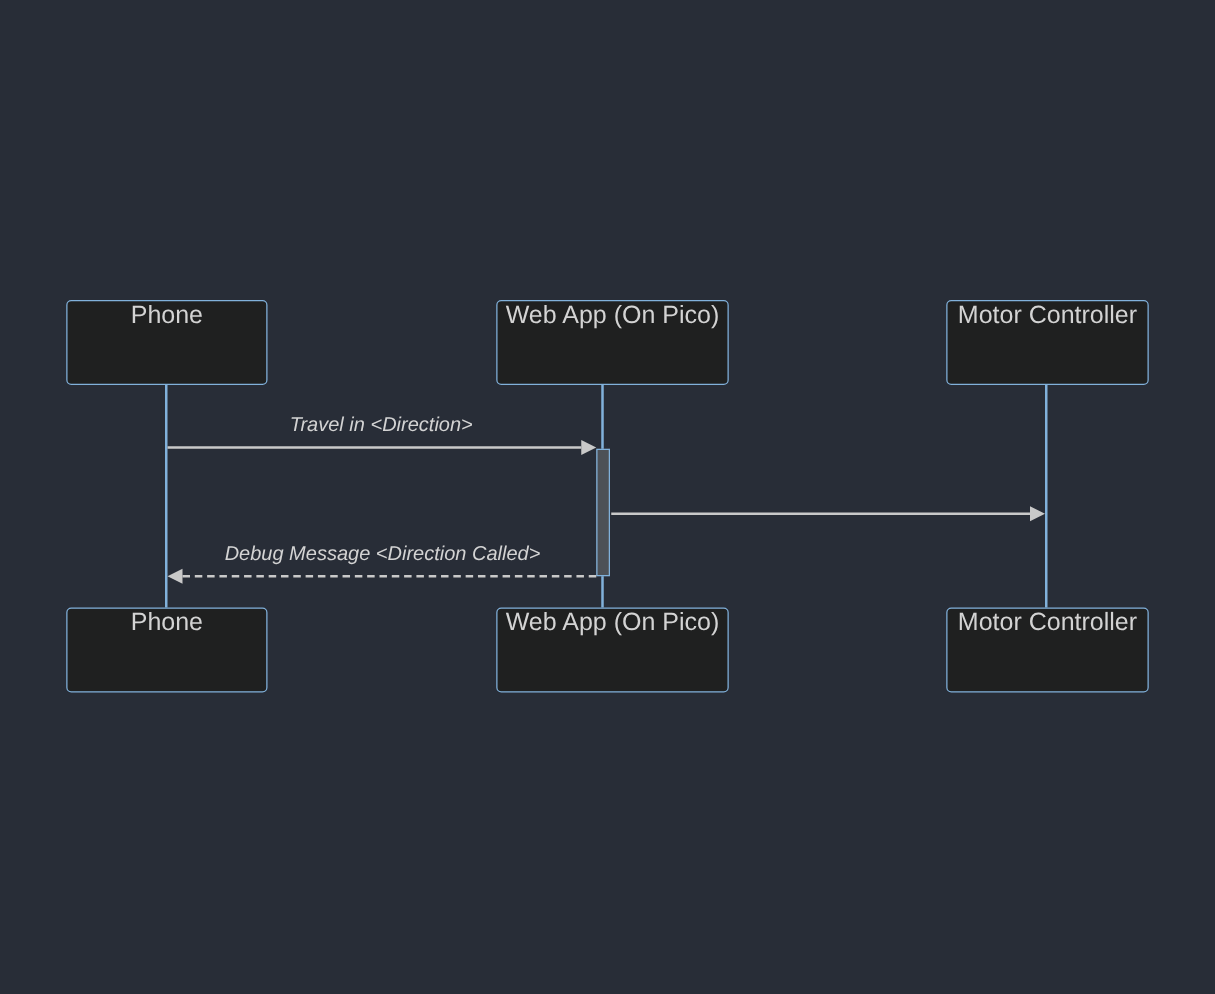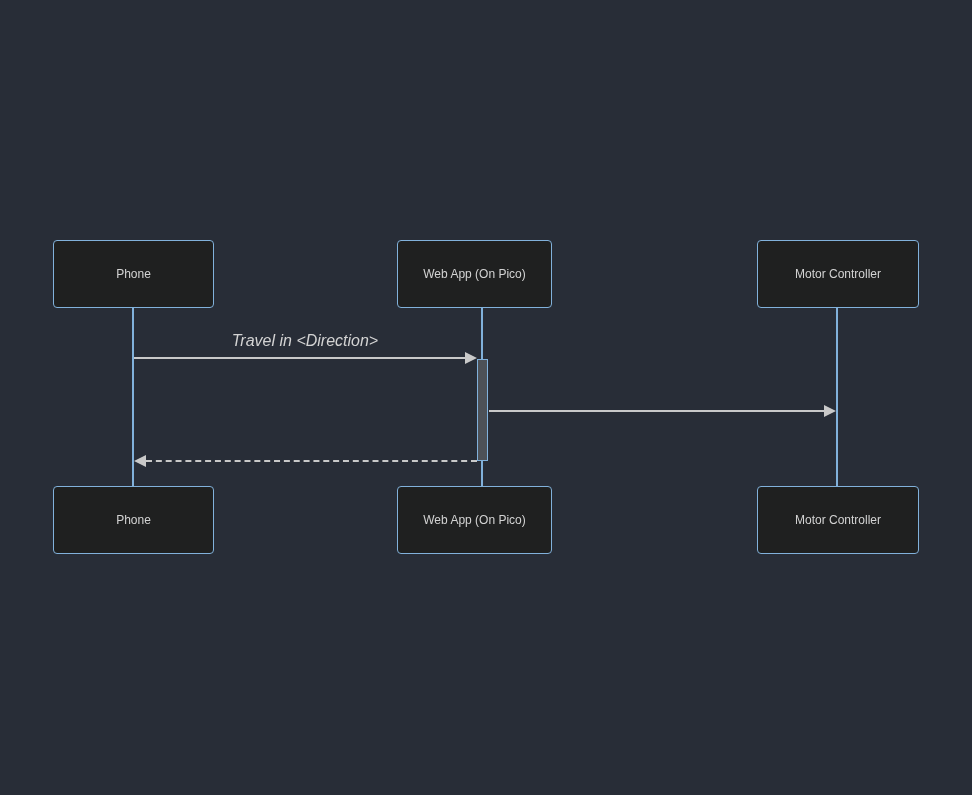"Phone" .actor-box { align-items: center -> flex-start; font-size: 12px -> 20px }
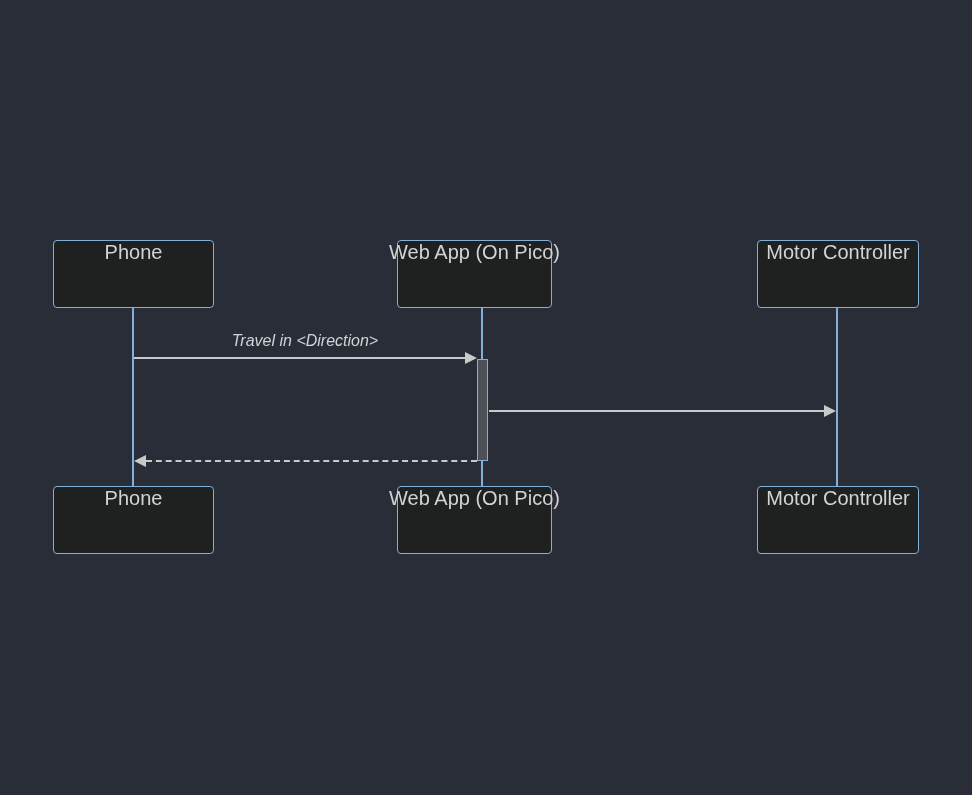"Web App (On Pico)" .webapp-col { width: 155px -> 186px }
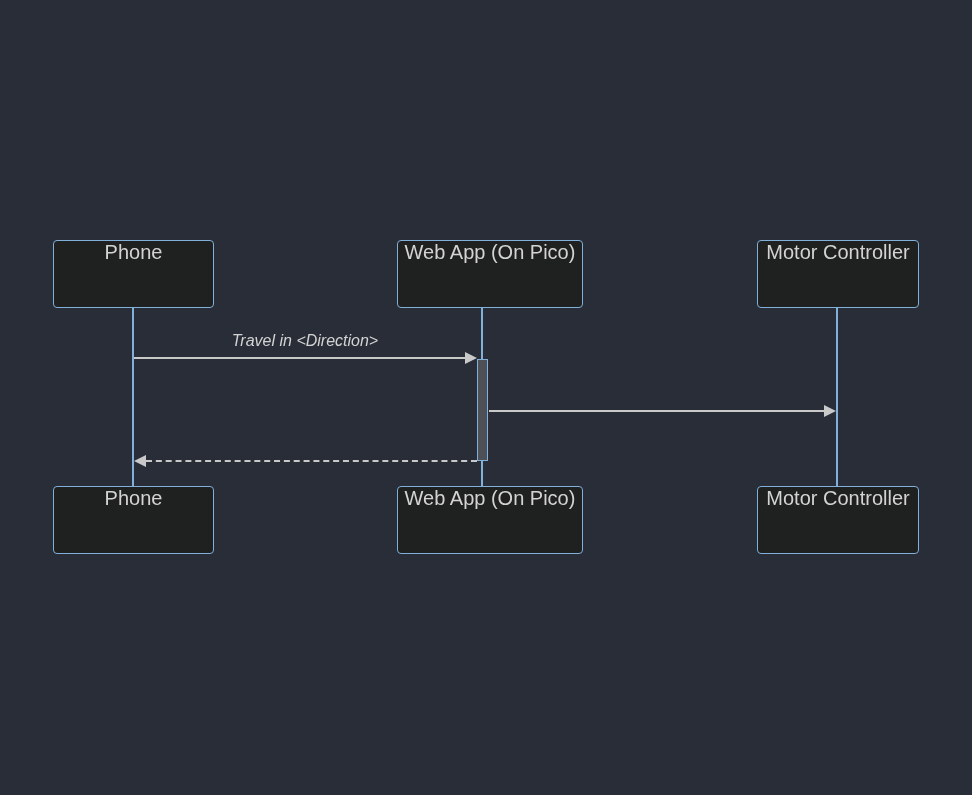"Debug Message <Direction Called>" div.msg-label { html: none -> <div>Debug Message &lt;Direction Called&gt;</div> }
